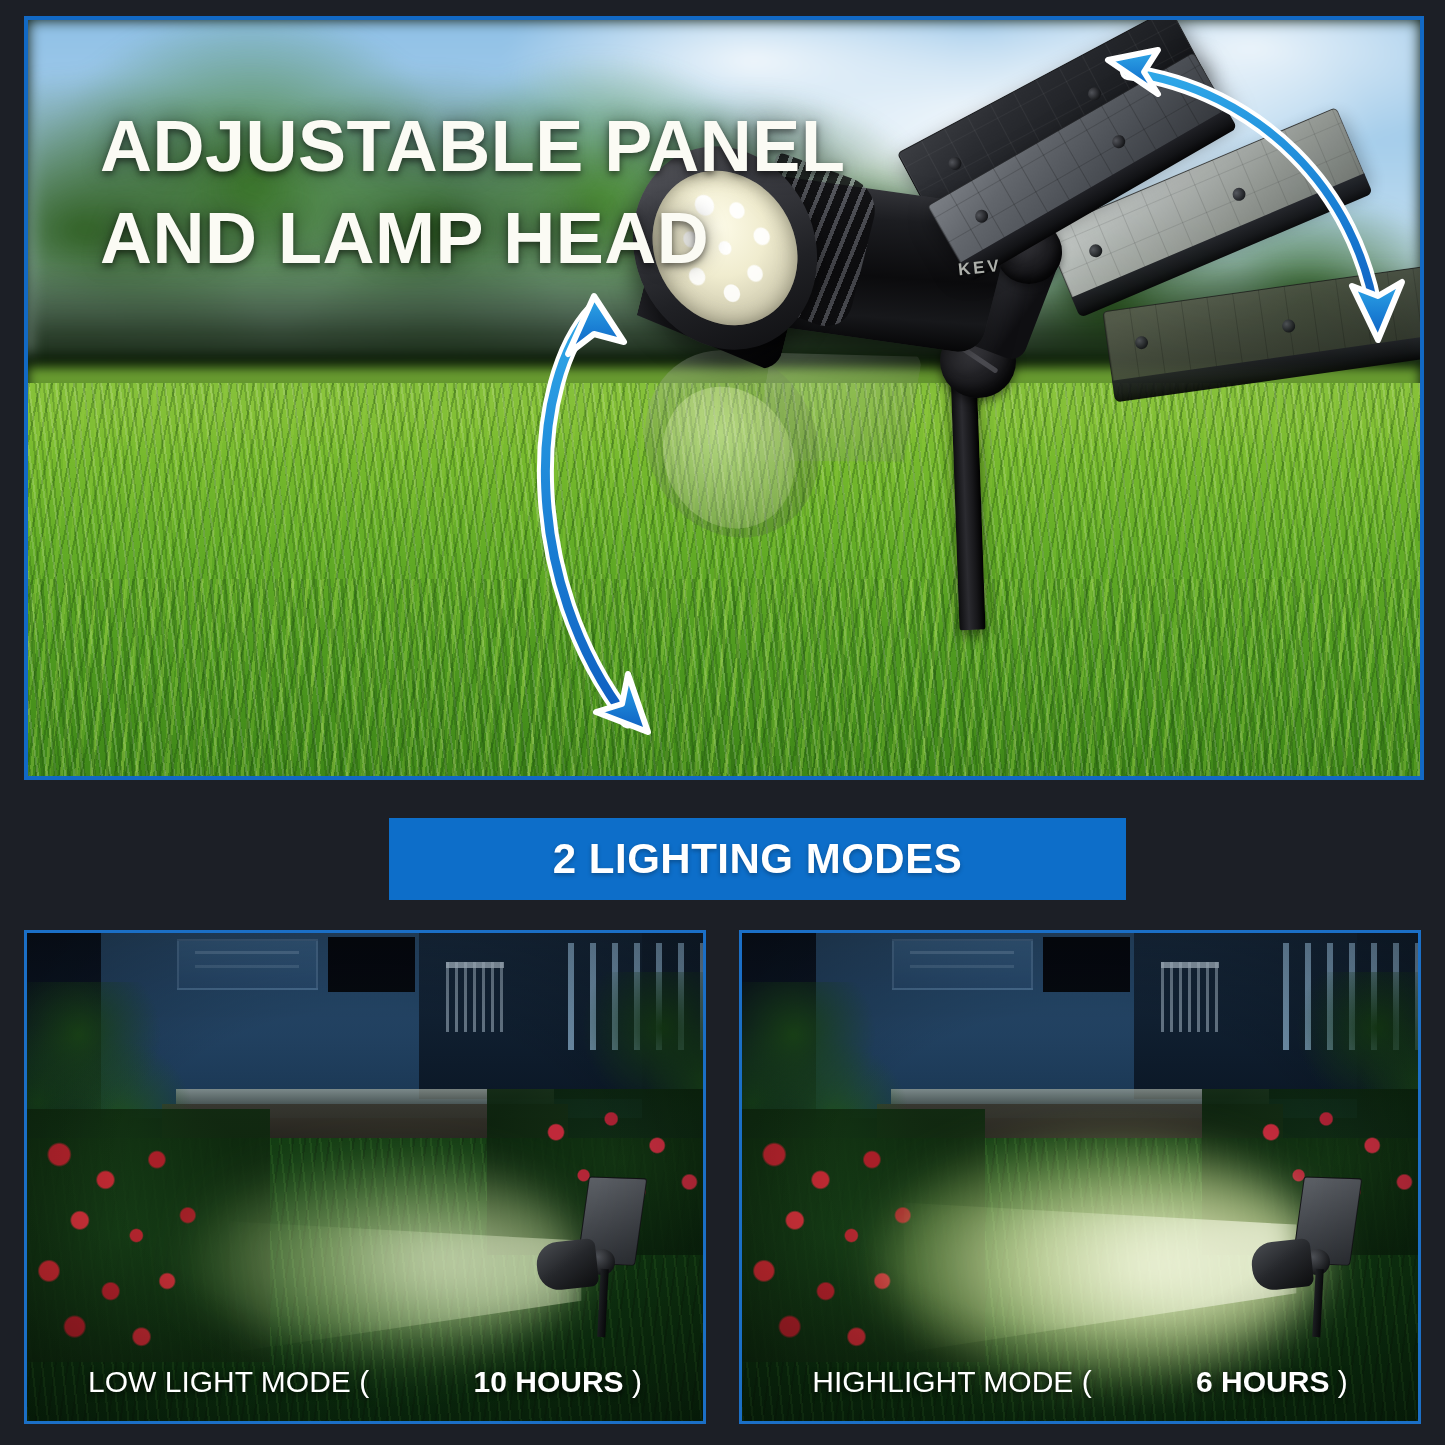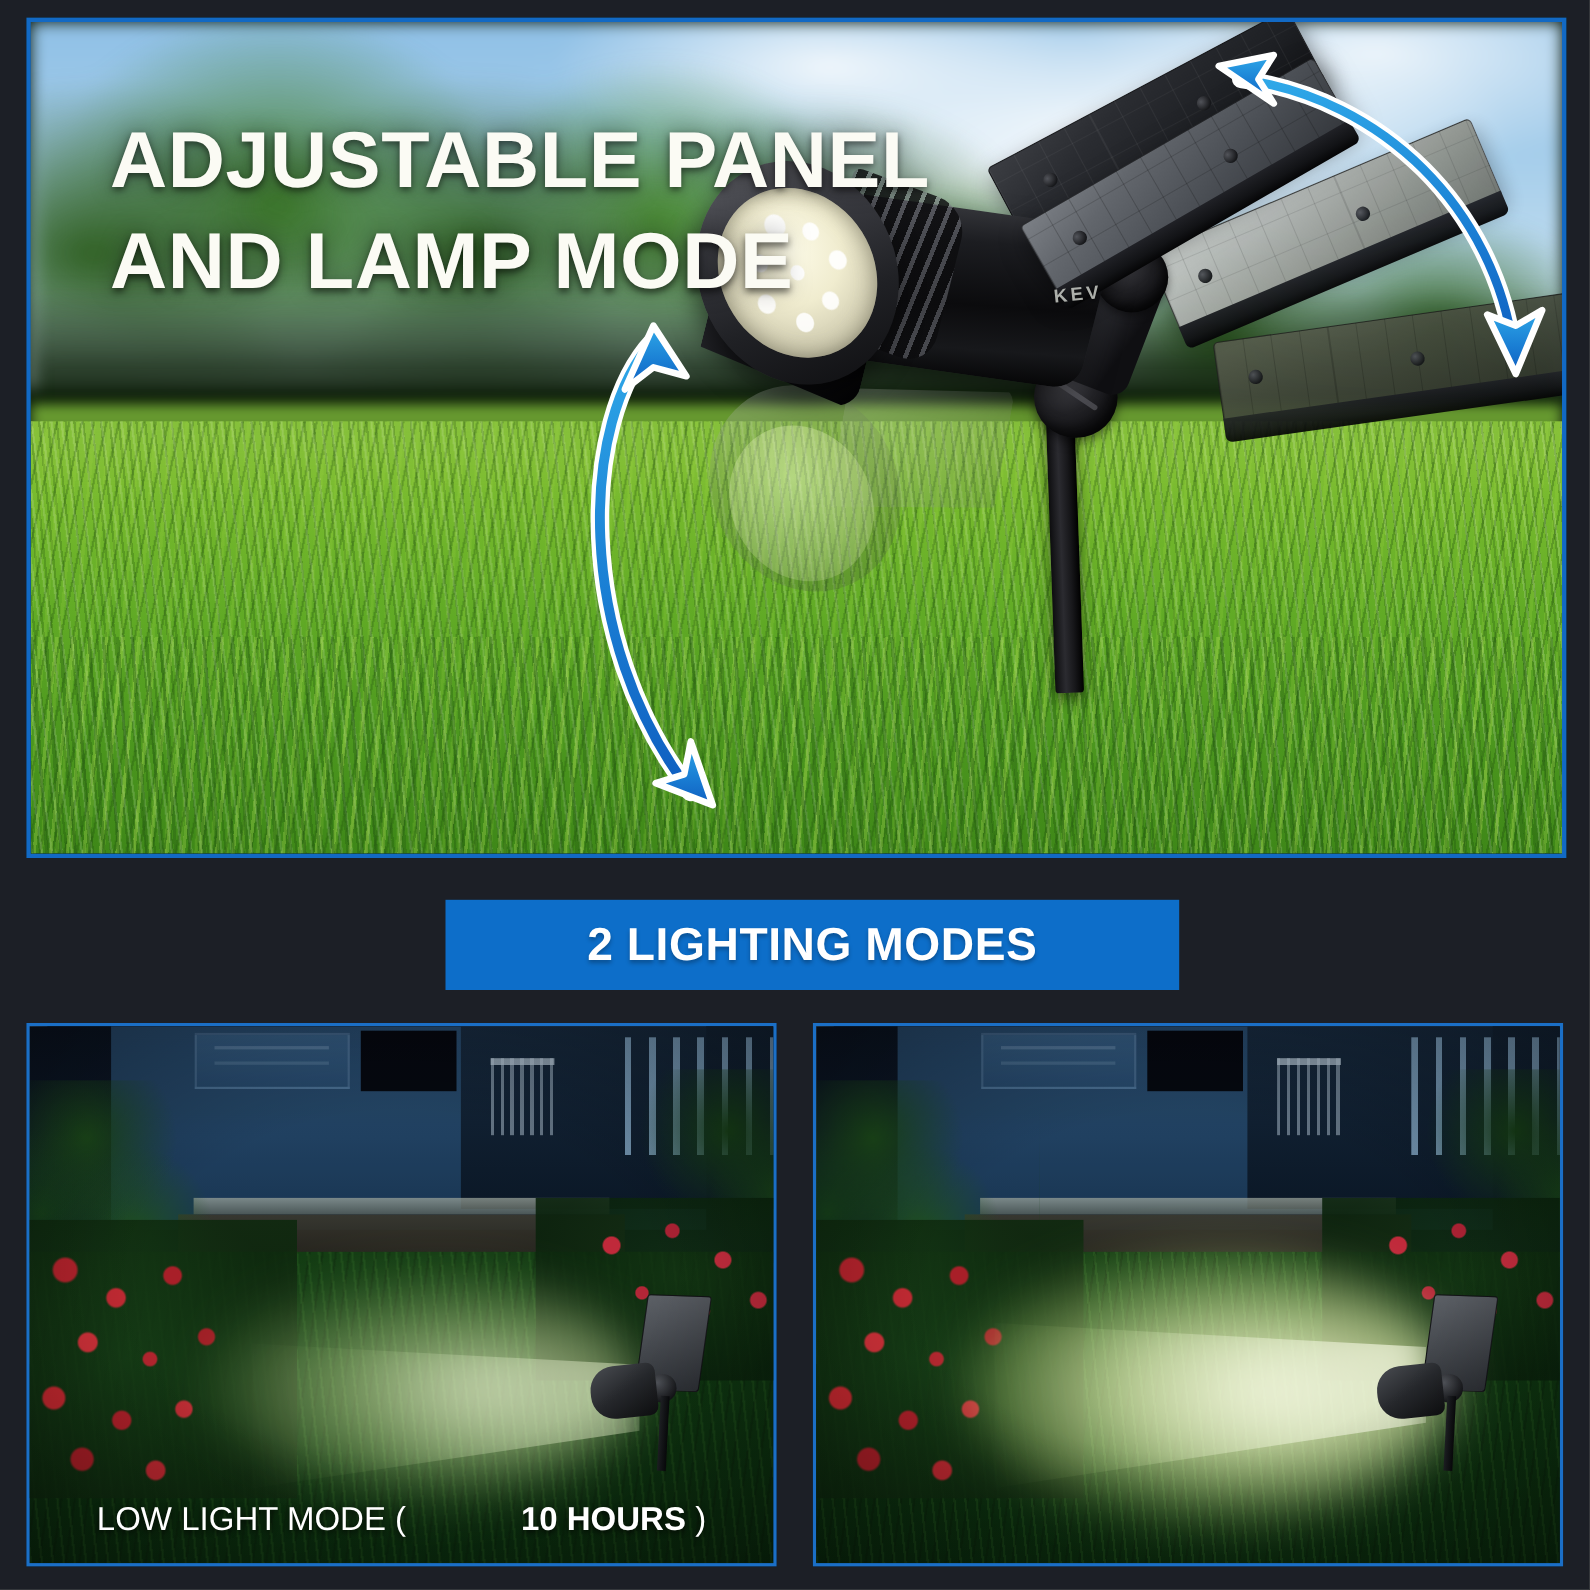"AND LAMP MODE" span.l2 { text: MODE -> HEAD }
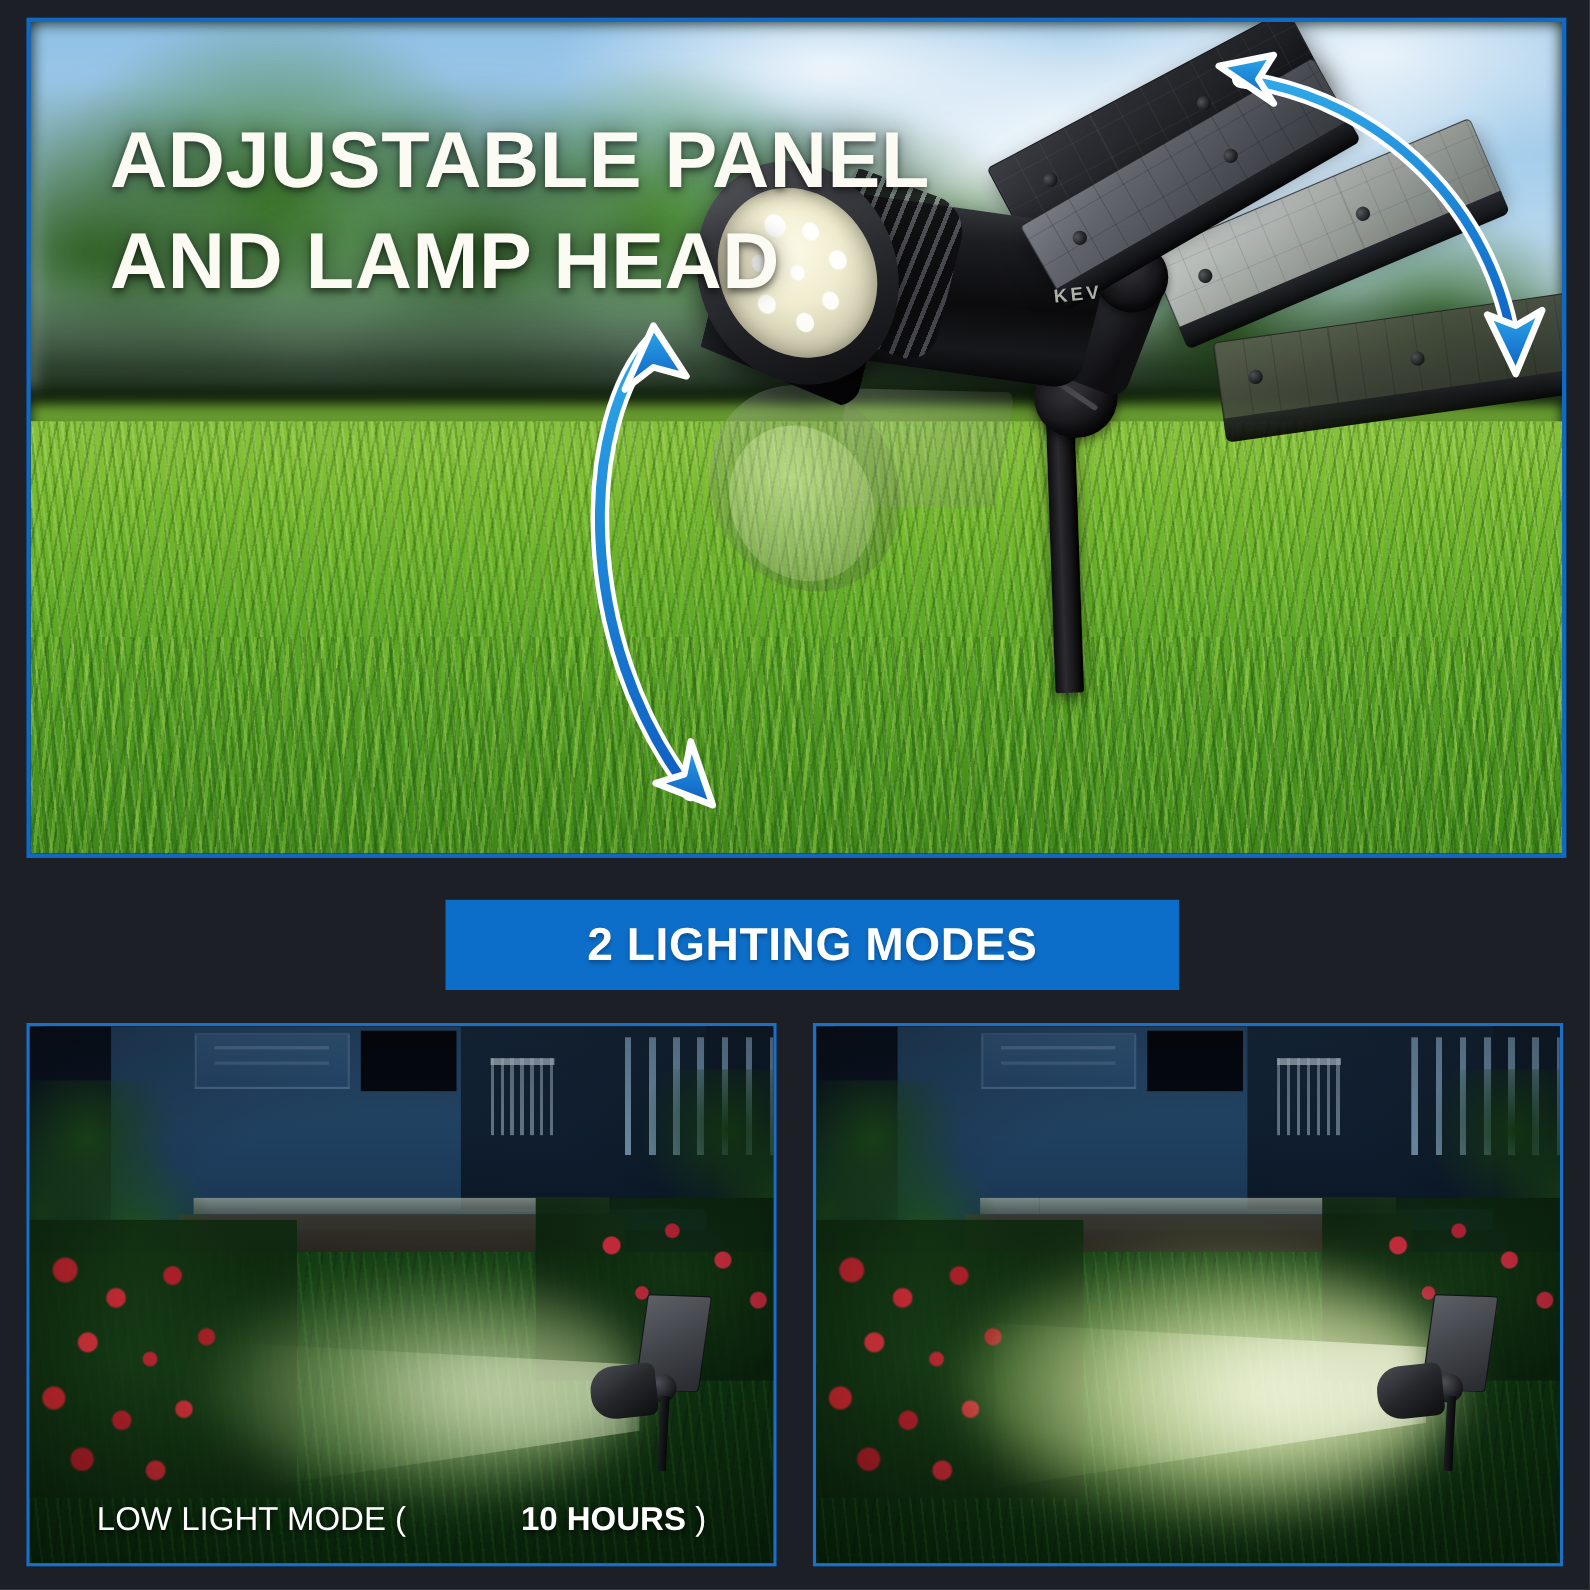"2 LIGHTING MODES" #banner { left: 405px -> 389px; width: 667px -> 737px }
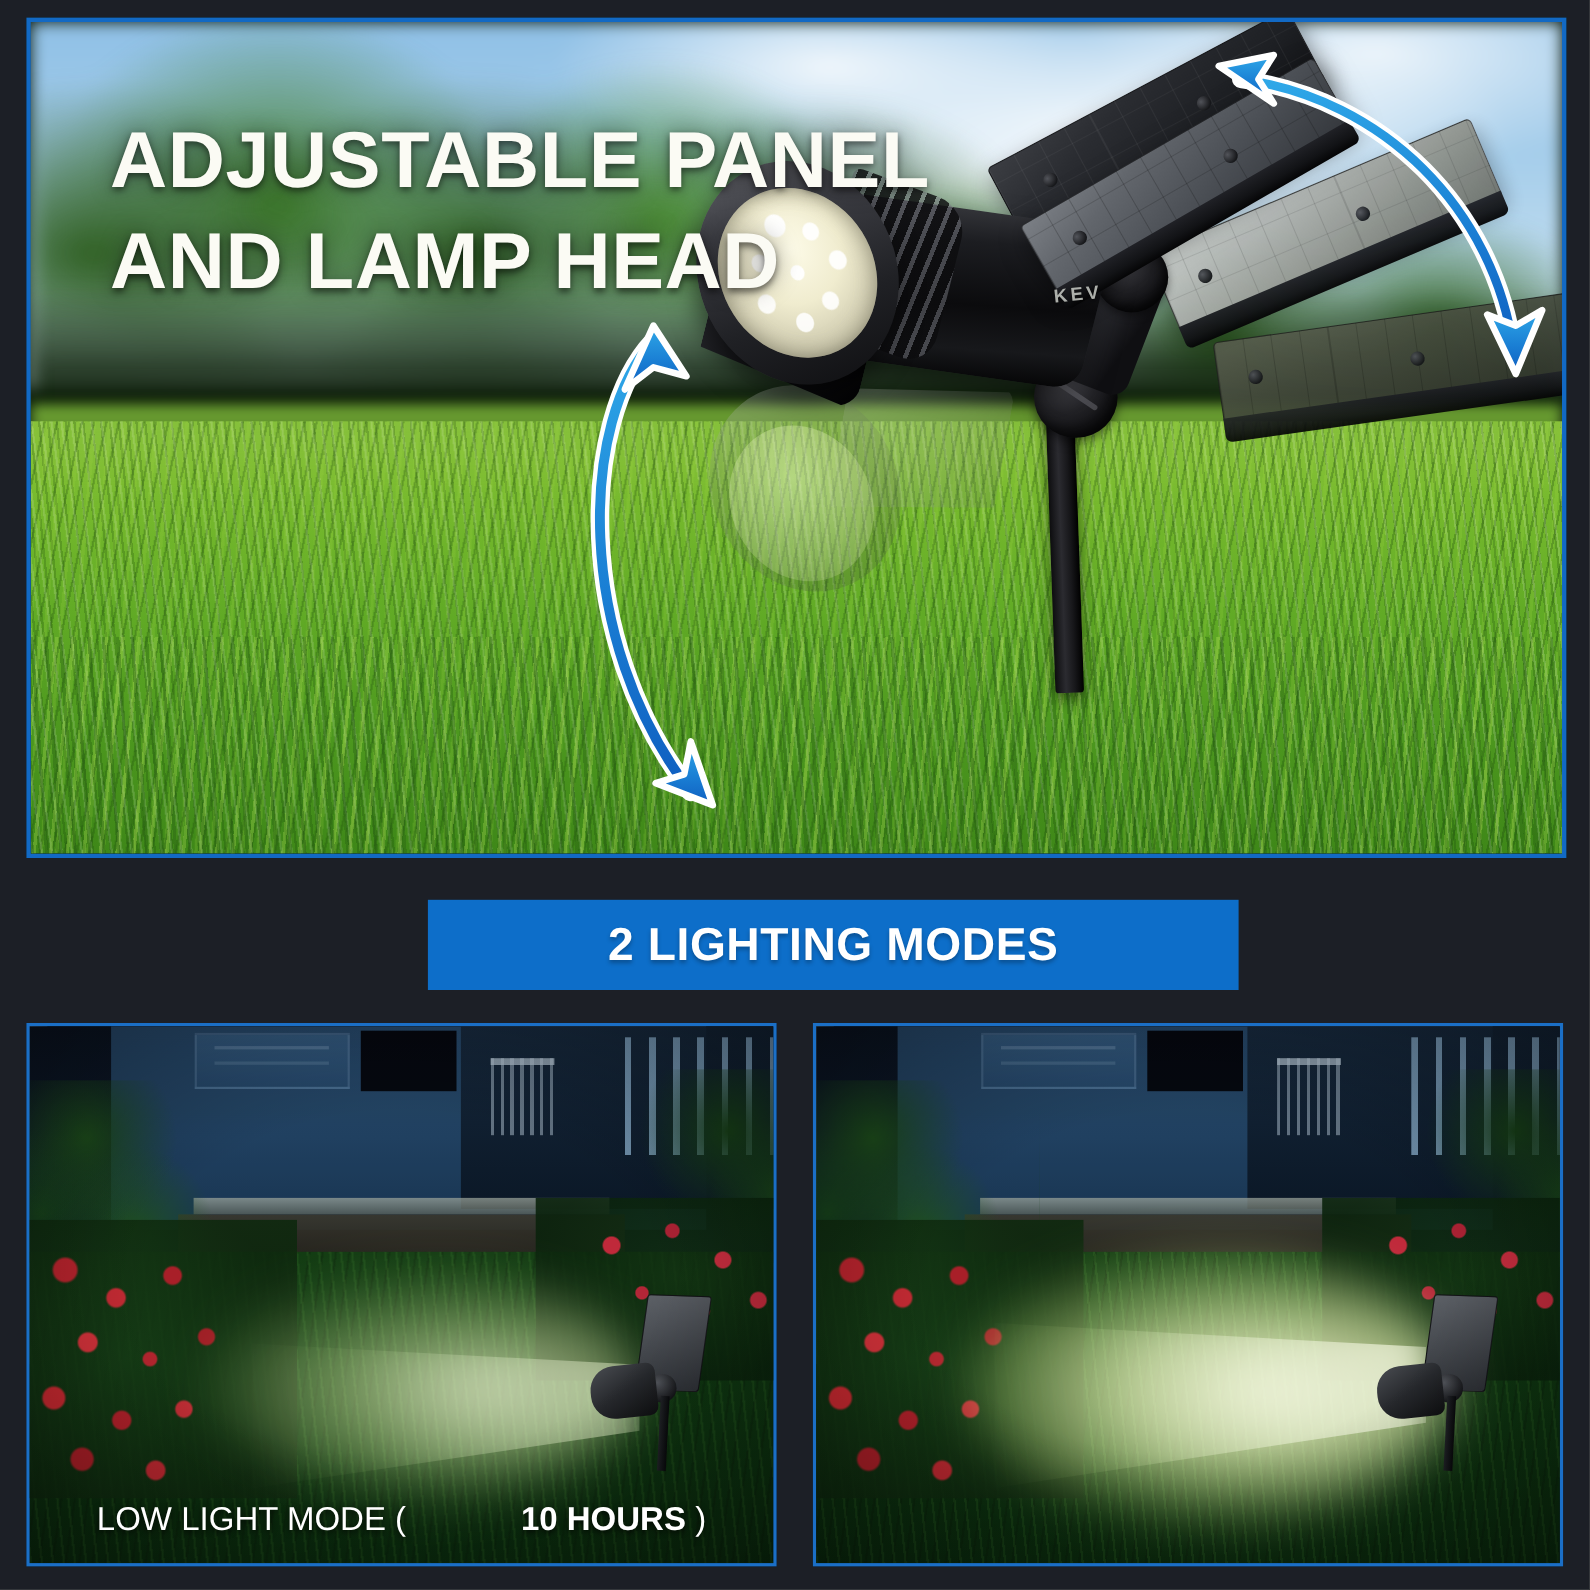"HIGHLIGHT MODE ( 6 HOURS" div.n-caption { html: none -> <div> <span>HIGHLIGHT MODE</span><span>&nbsp;</span><span>(</span><span>&nbsp;</span><span>6 HOURS</span><span>&nbsp;</span><span>)</span> </div> }
